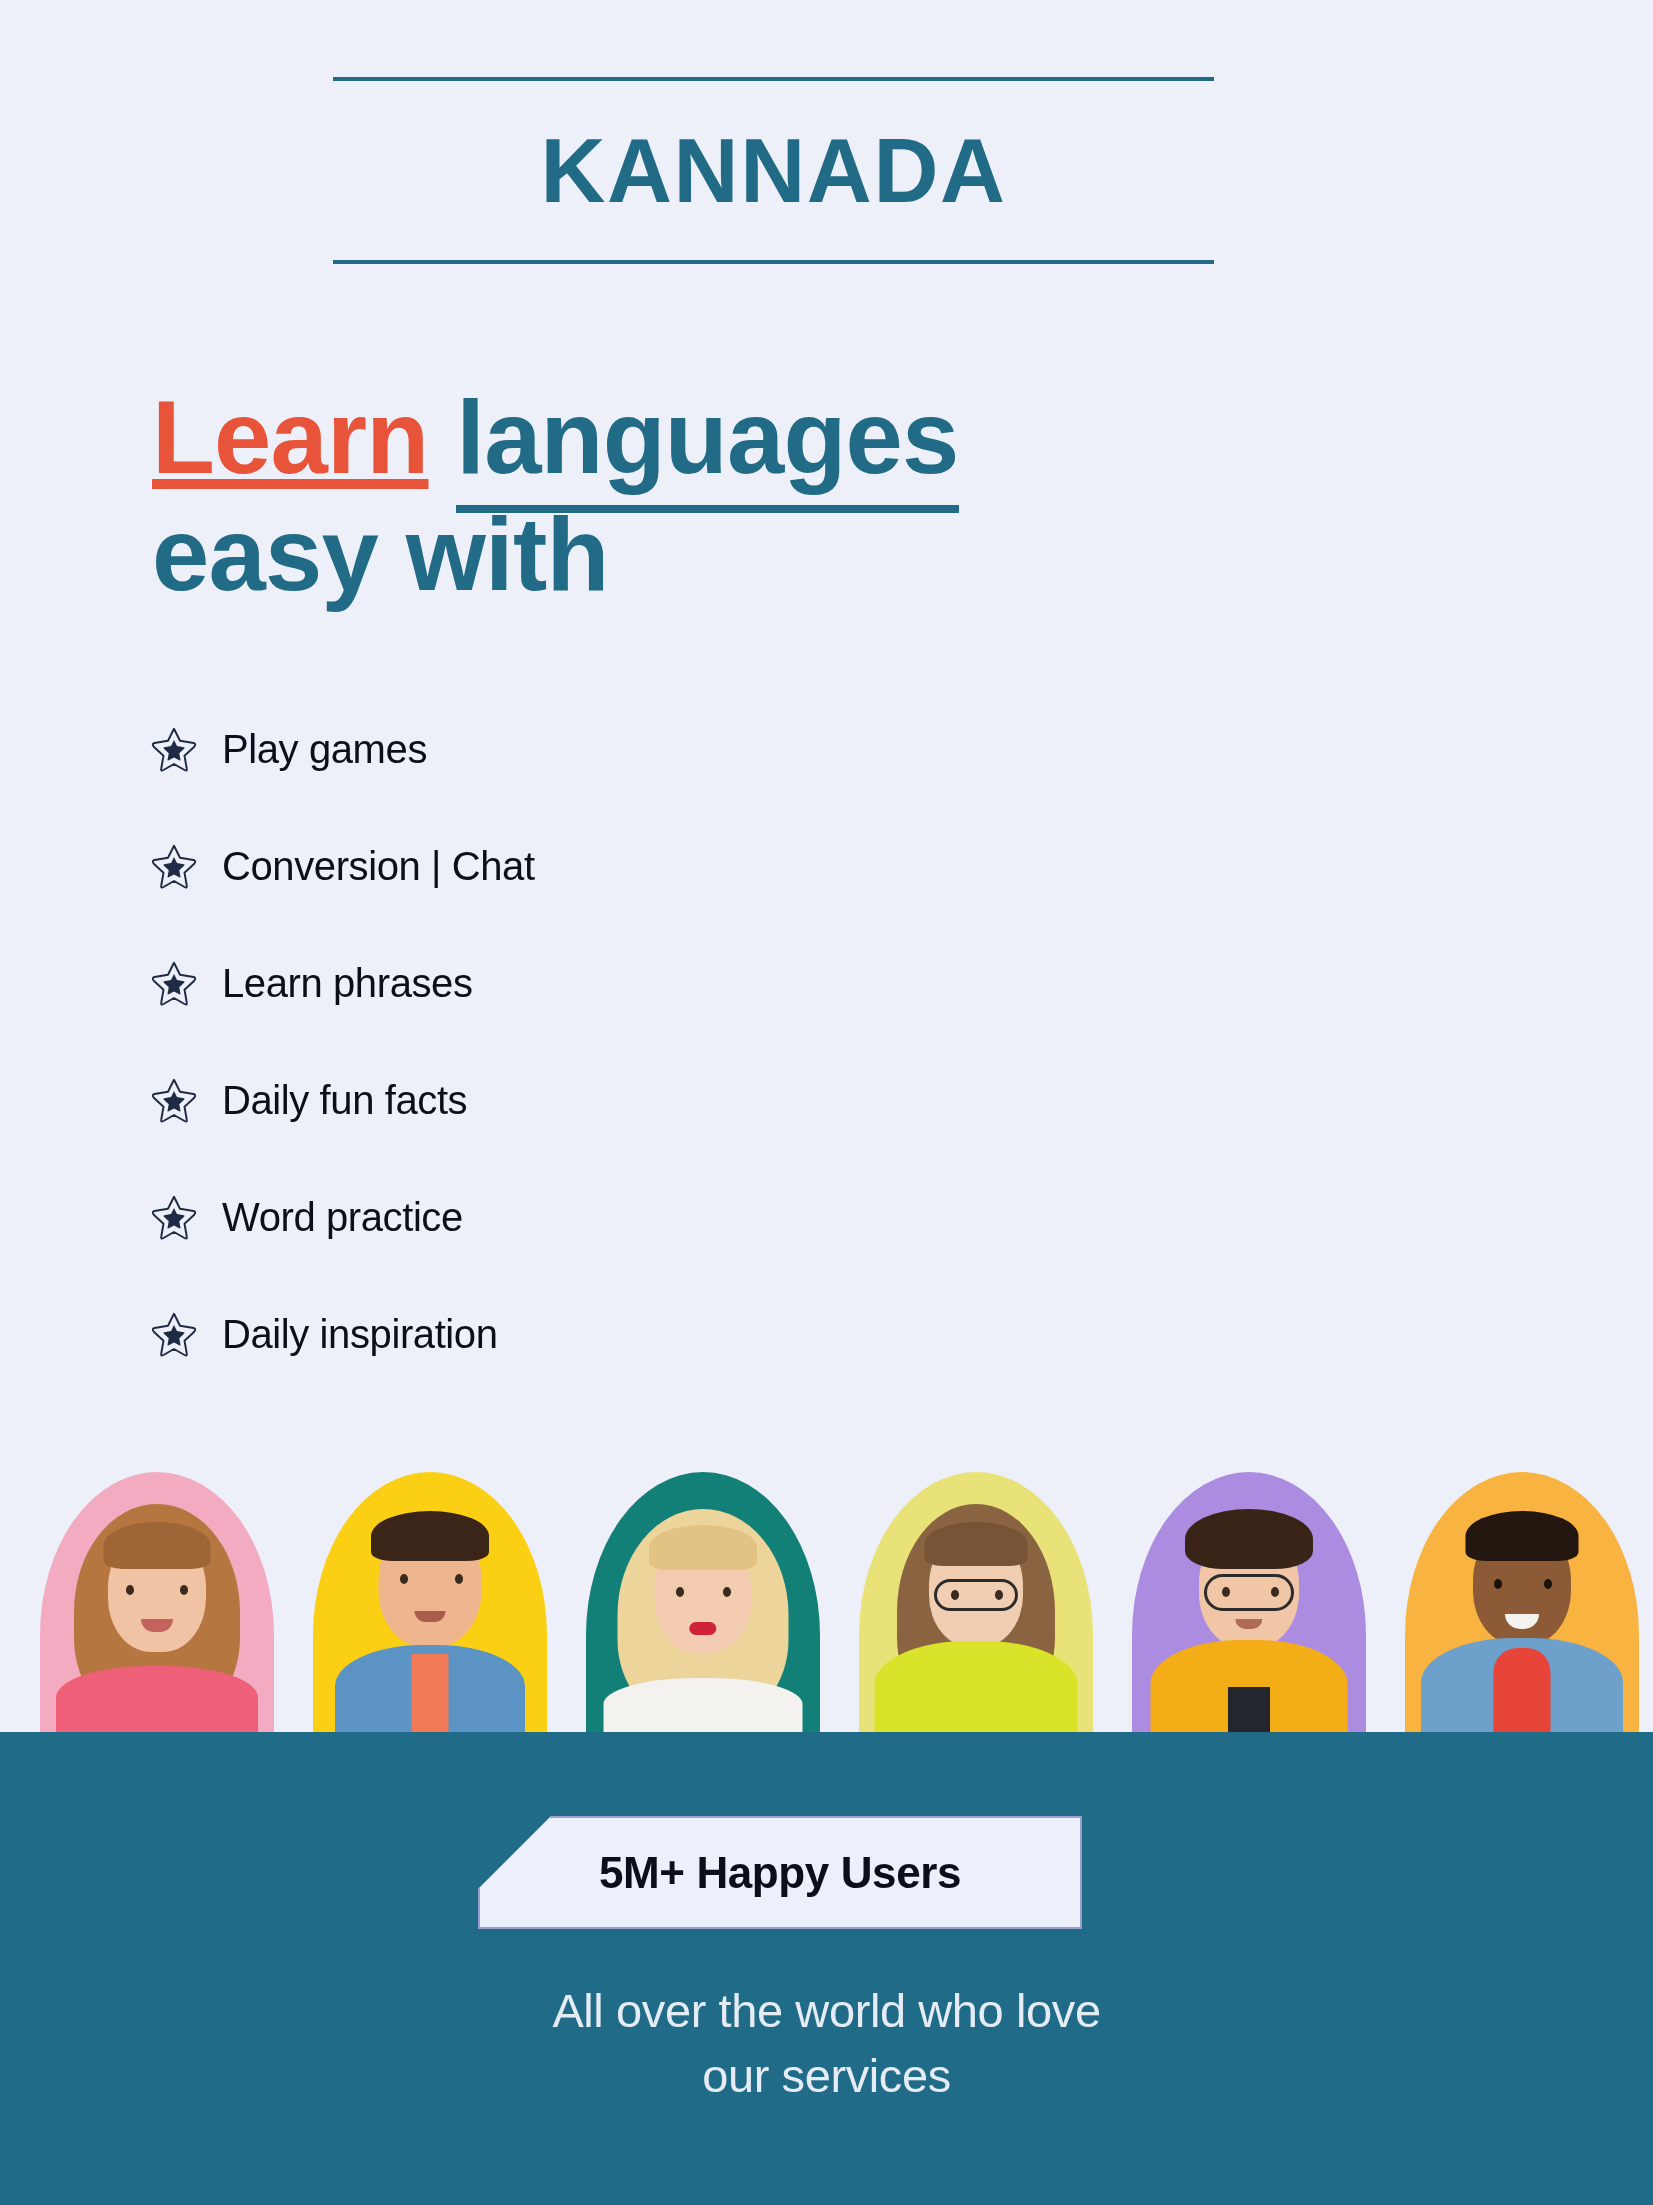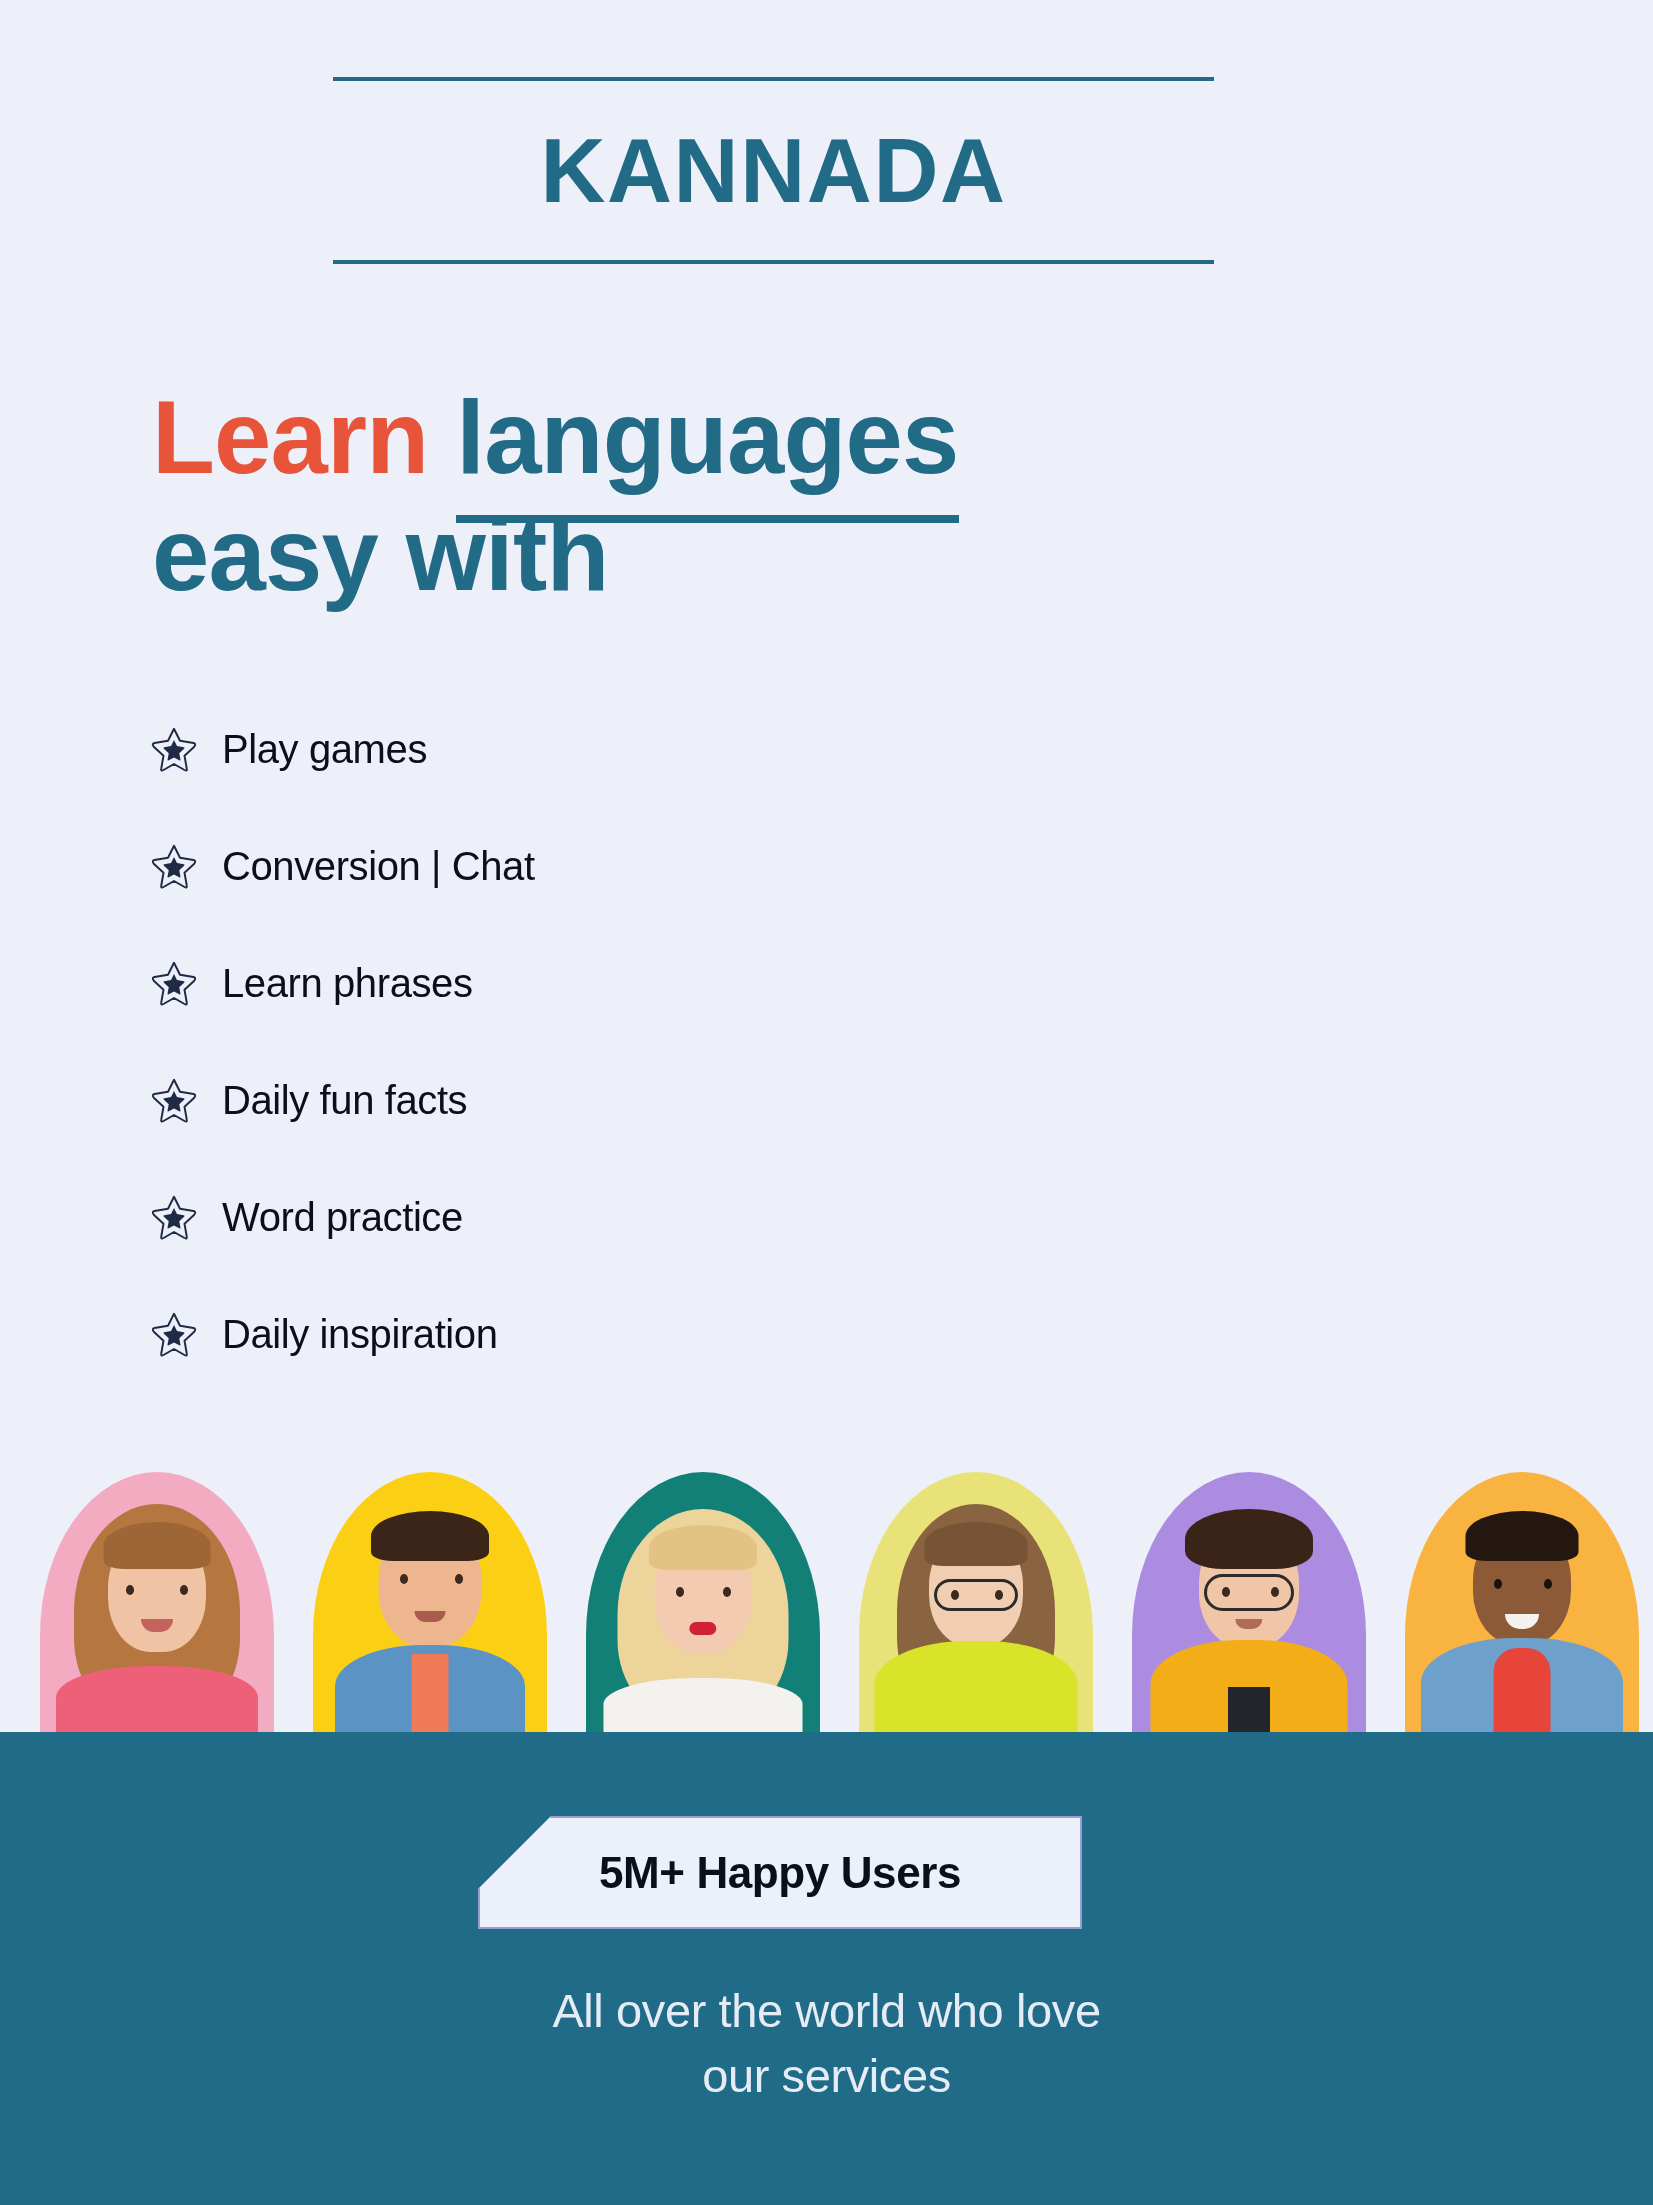"Learn" .w-learn { text-decoration: none -> underline }
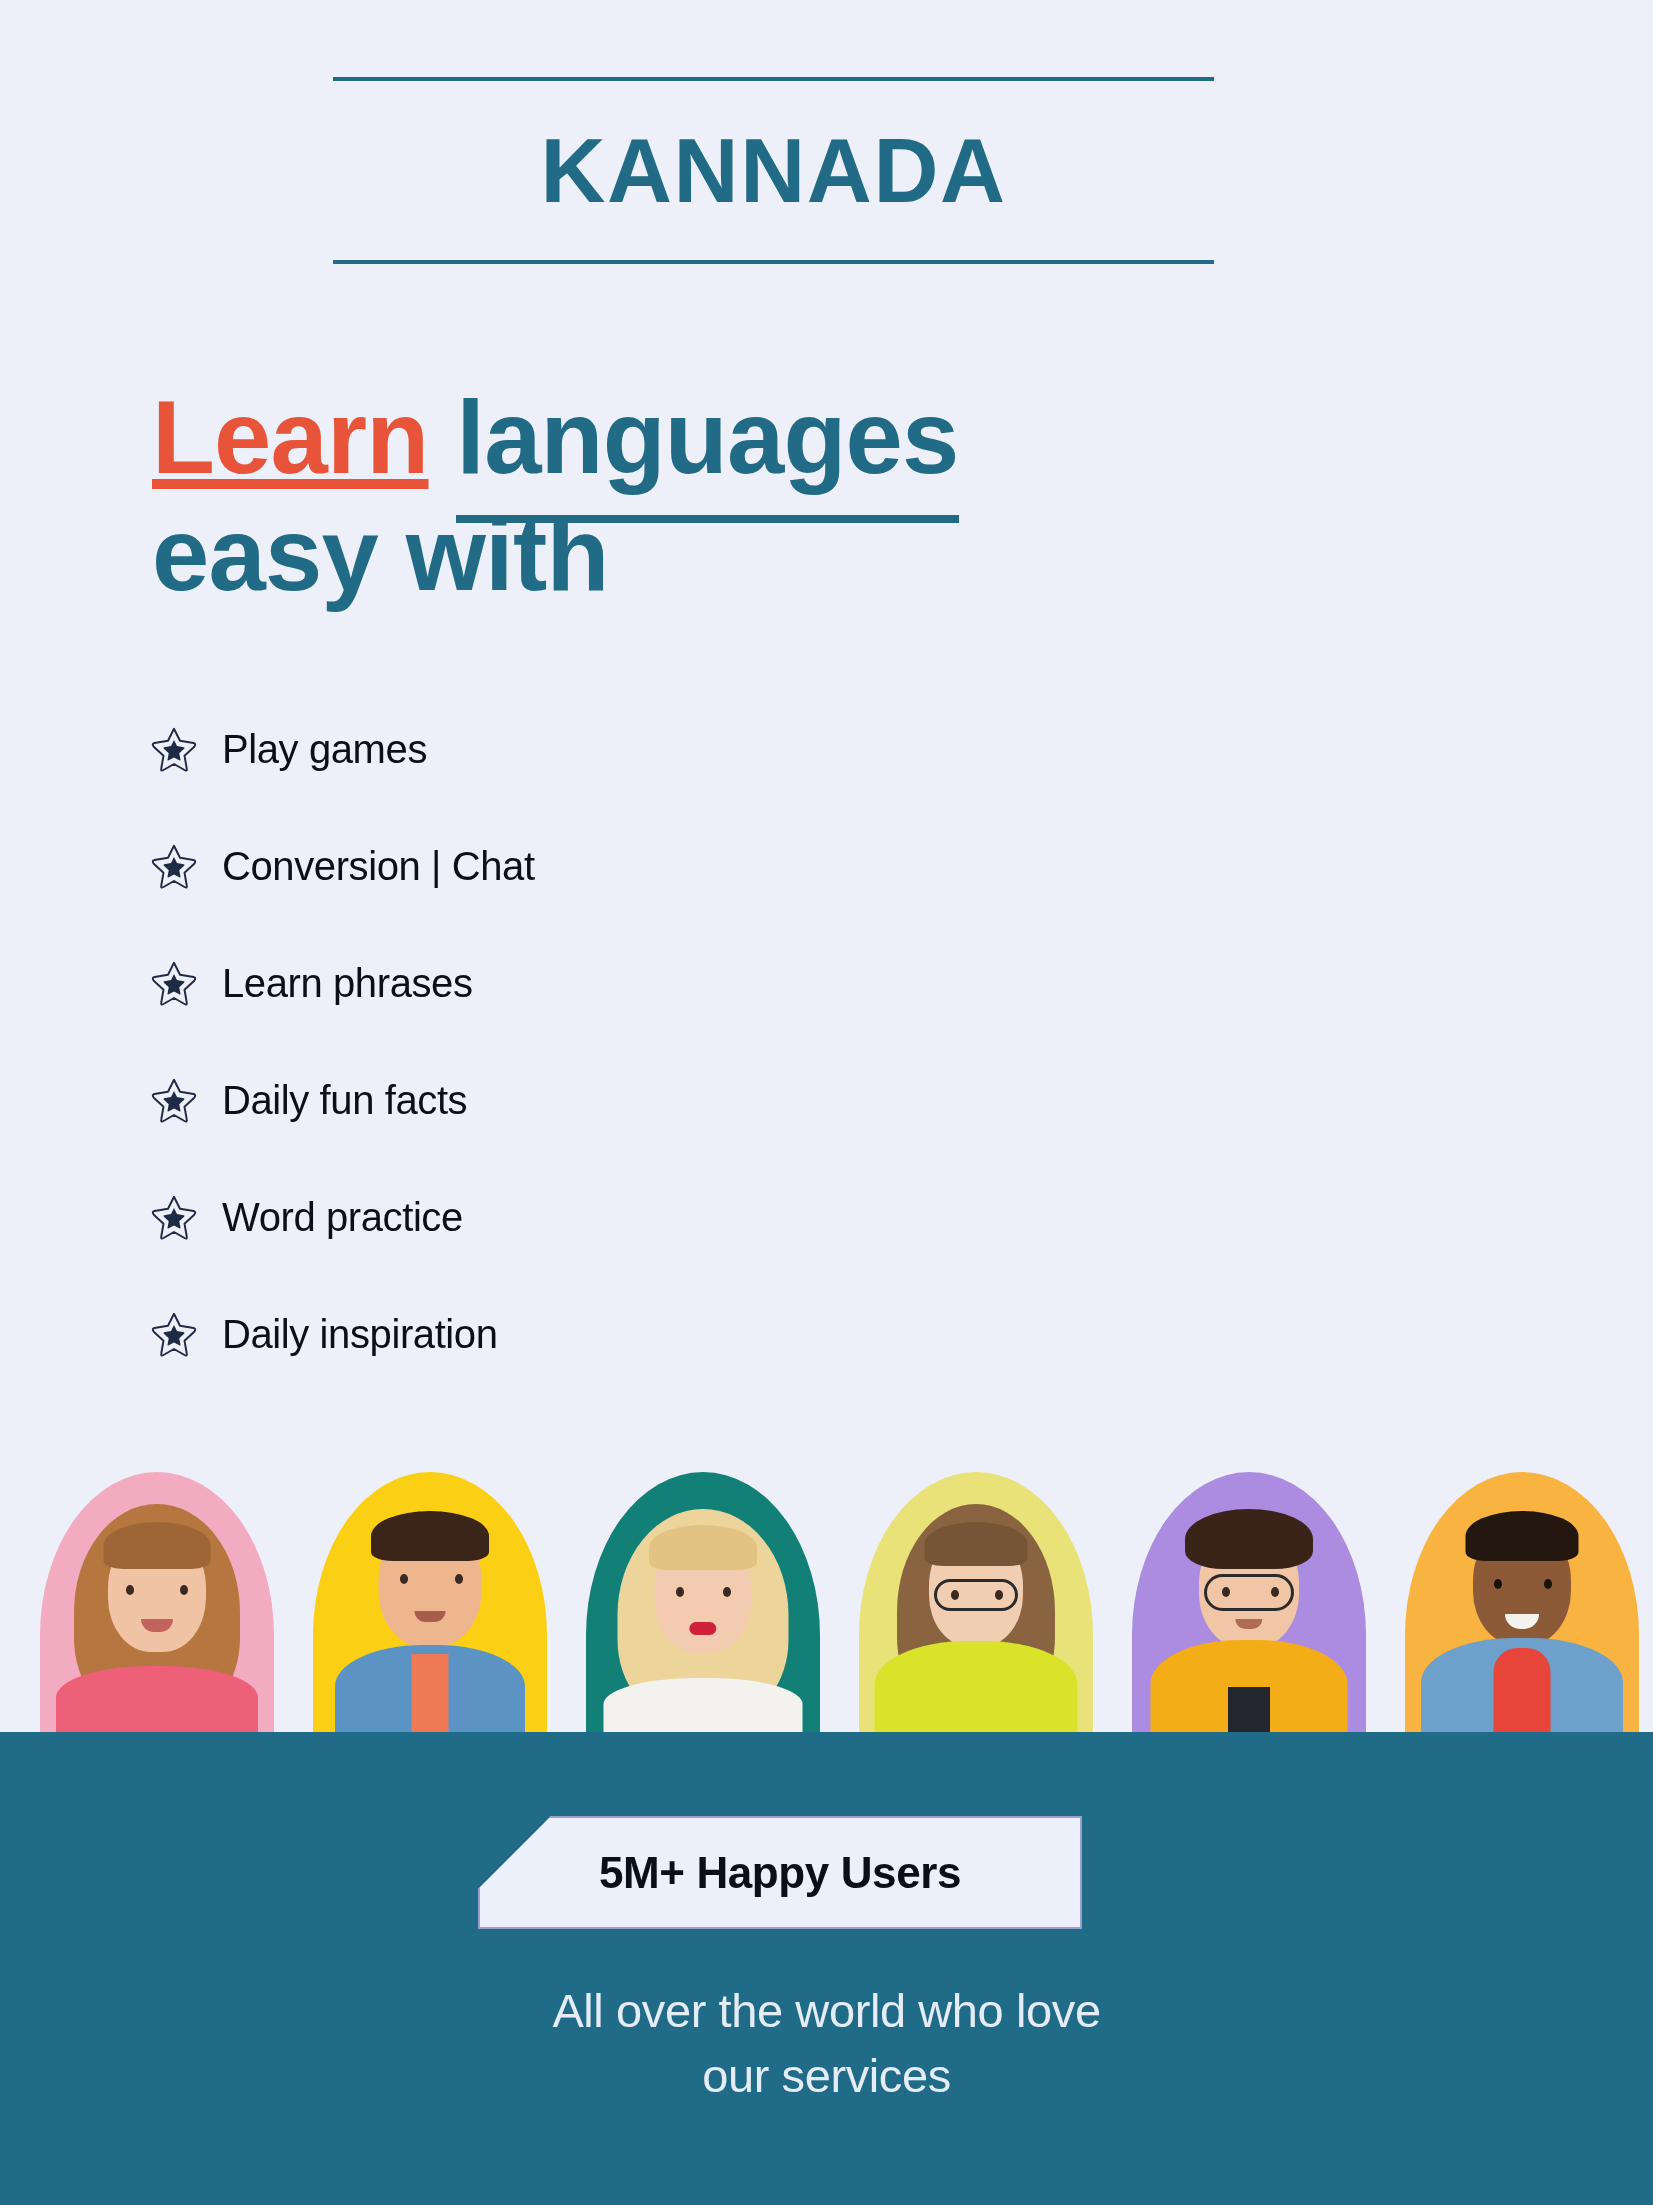"languages" .w-languages { padding-bottom: 20px -> 10px }
